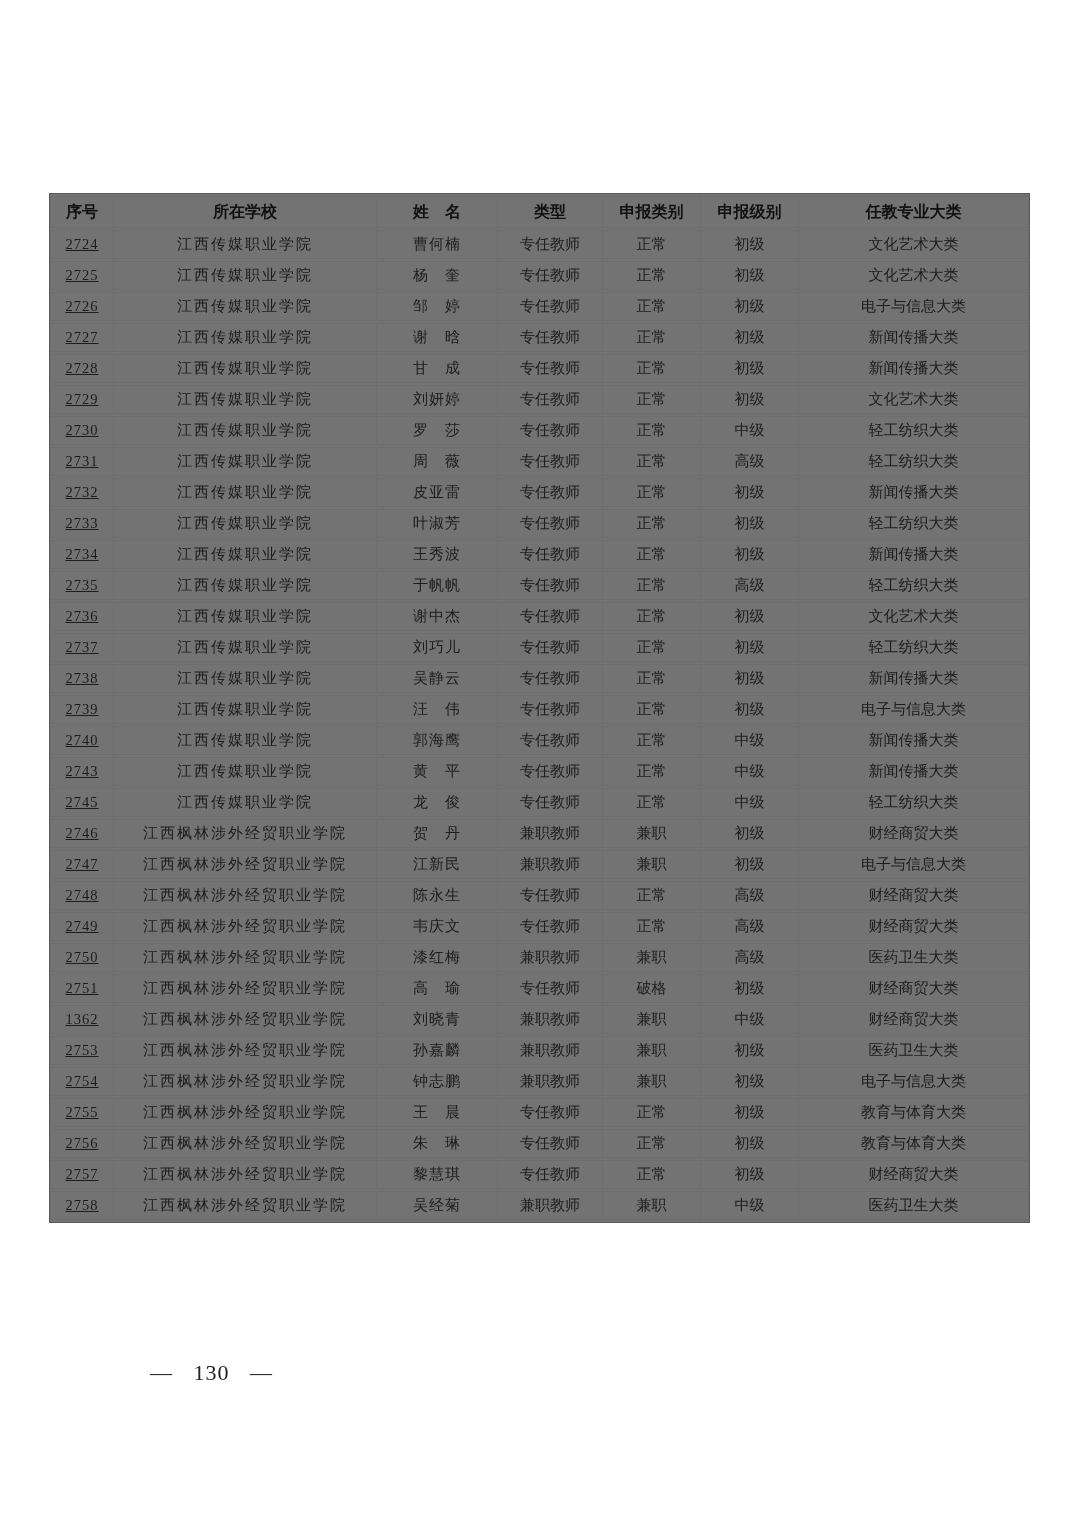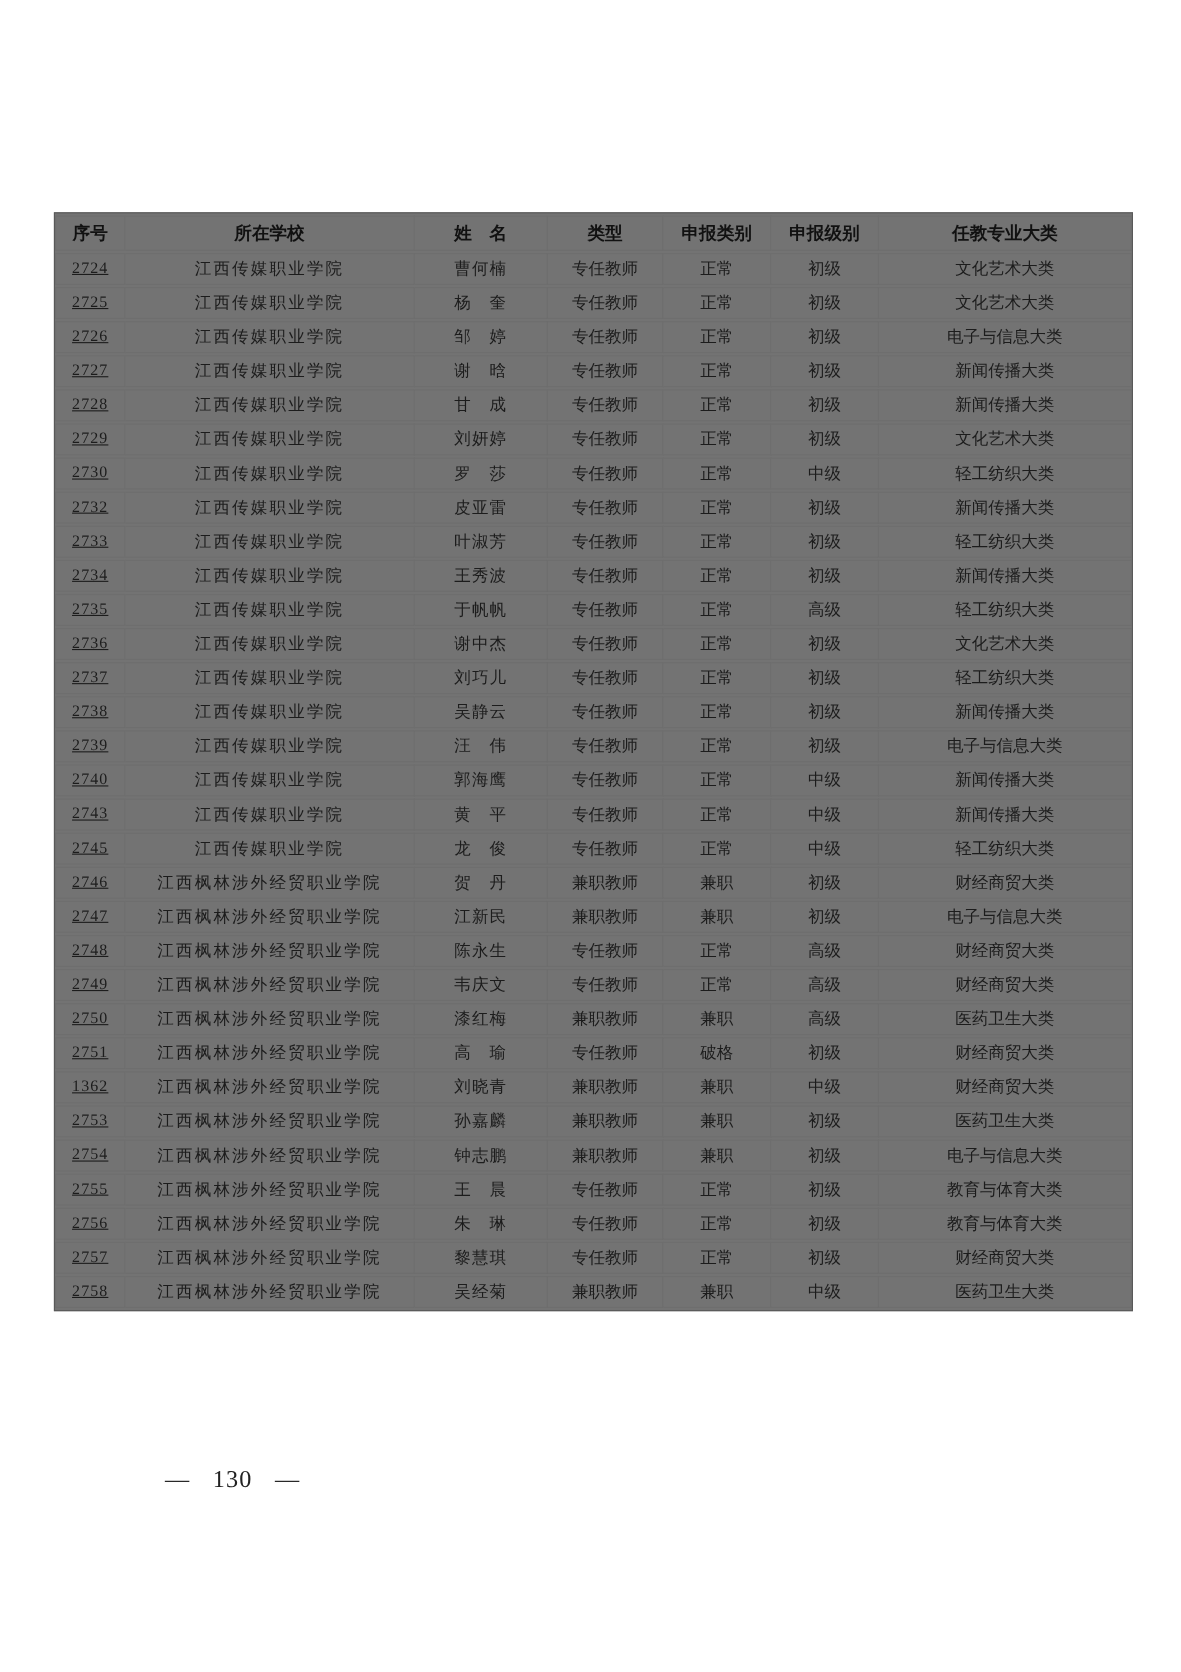"2731" tr { html: none -> <tr> <td>2731</td> <td>江西传媒职业学院</td> <td>周 薇</td> <td>专任教师</td> <td>正常</td> <td>高级</td> <td>轻工纺织大类</td> </tr> }
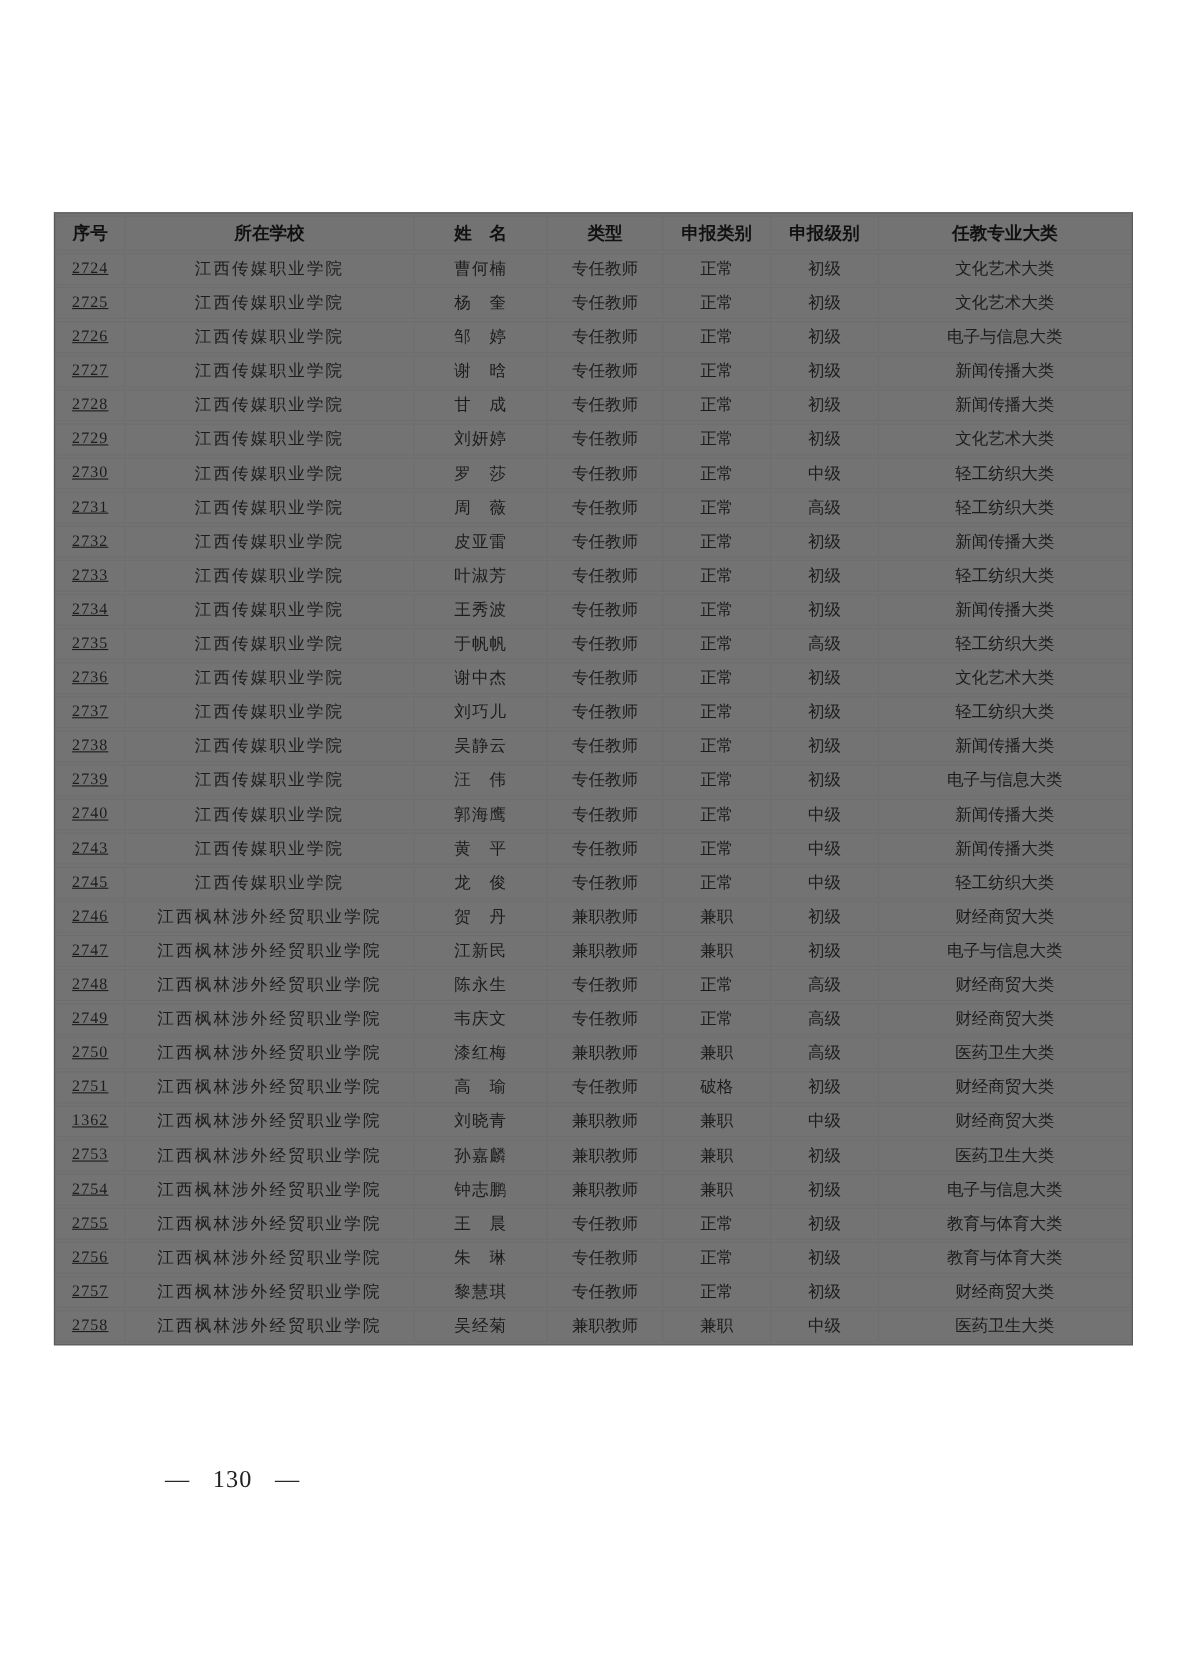"— 130 —" .footer { top: 1332px -> 1360px }
